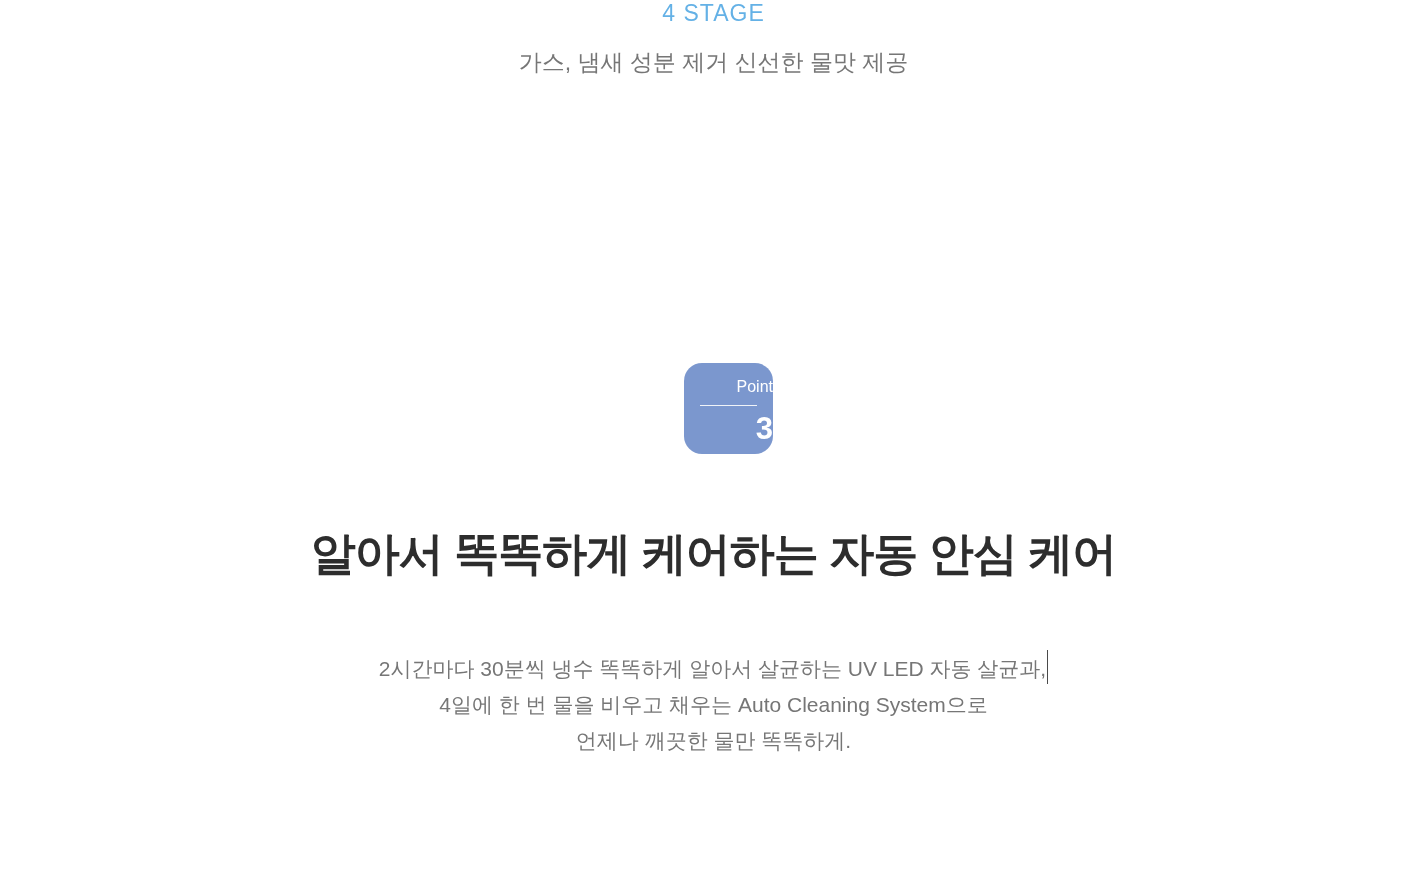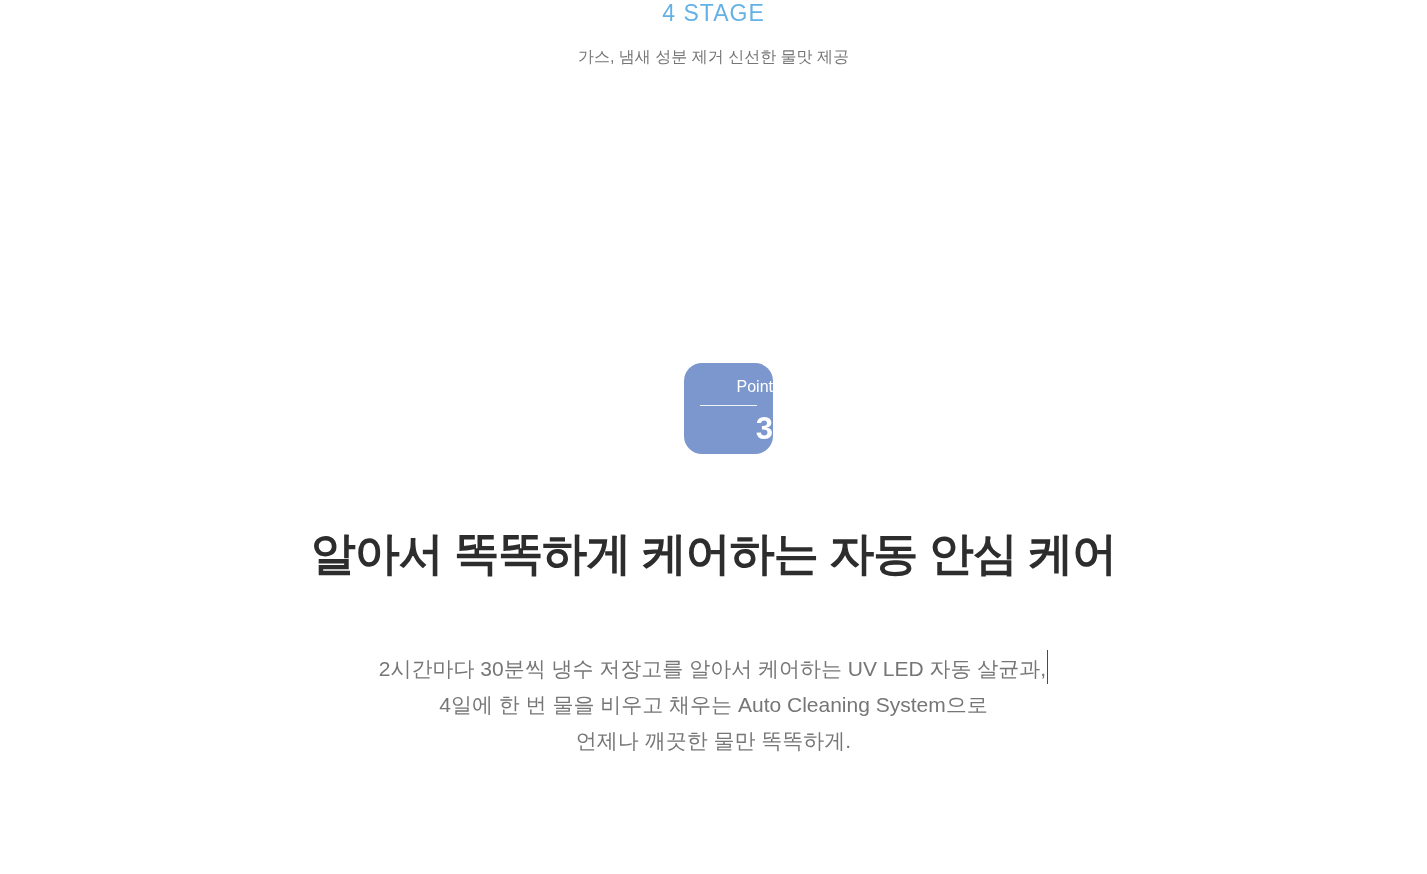"가스, 냄새 성분 제거 신선한" .stage-subtitle { font-size: 16px -> 23px }
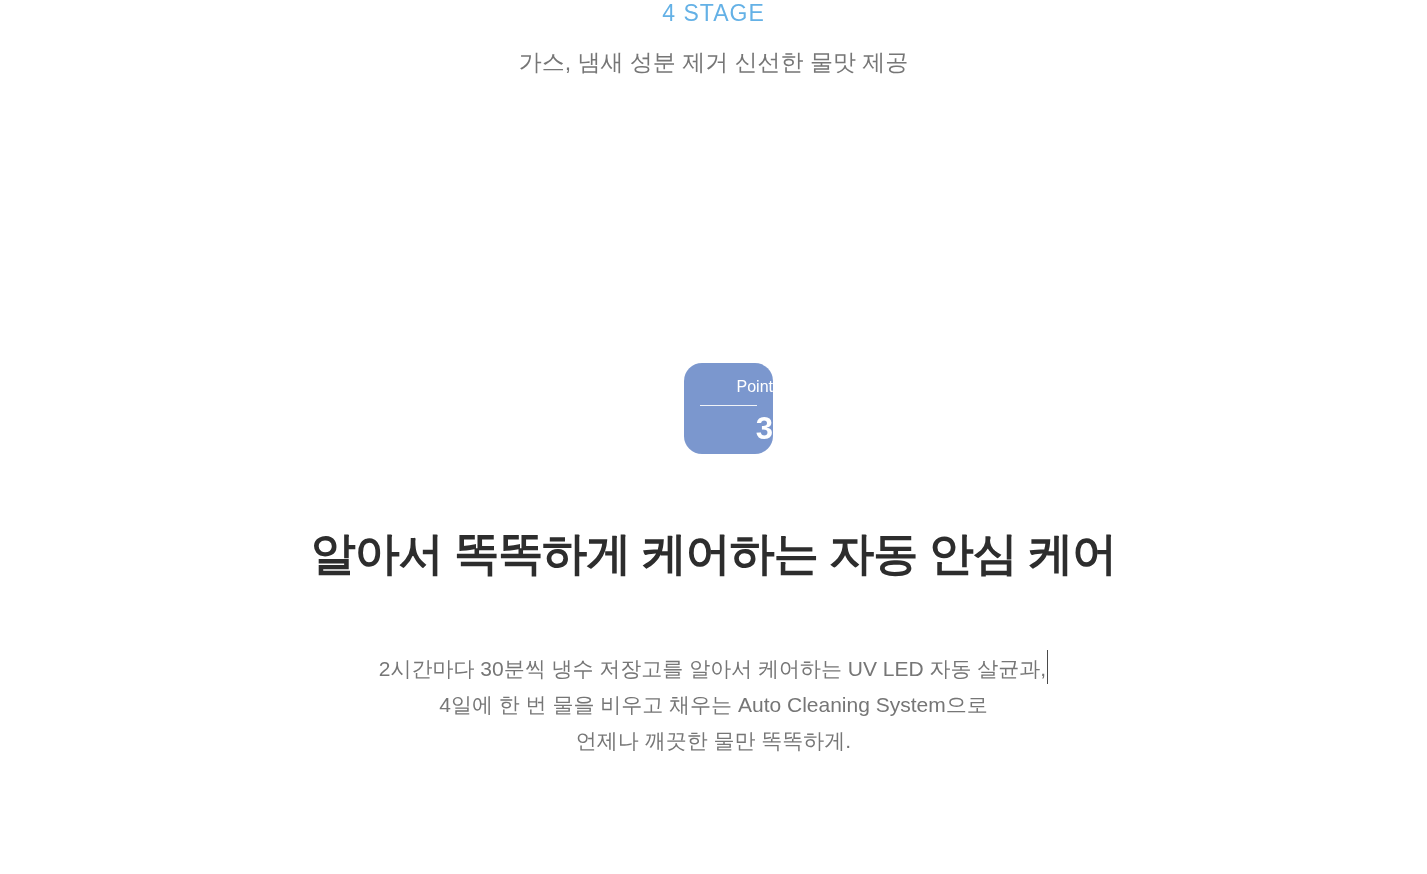"2시간마다 30분씩 냉수 저장고를 알아서" span { text: 저장고를 알아서 케어하는 -> 똑똑하게 알아서 살균하는 }
